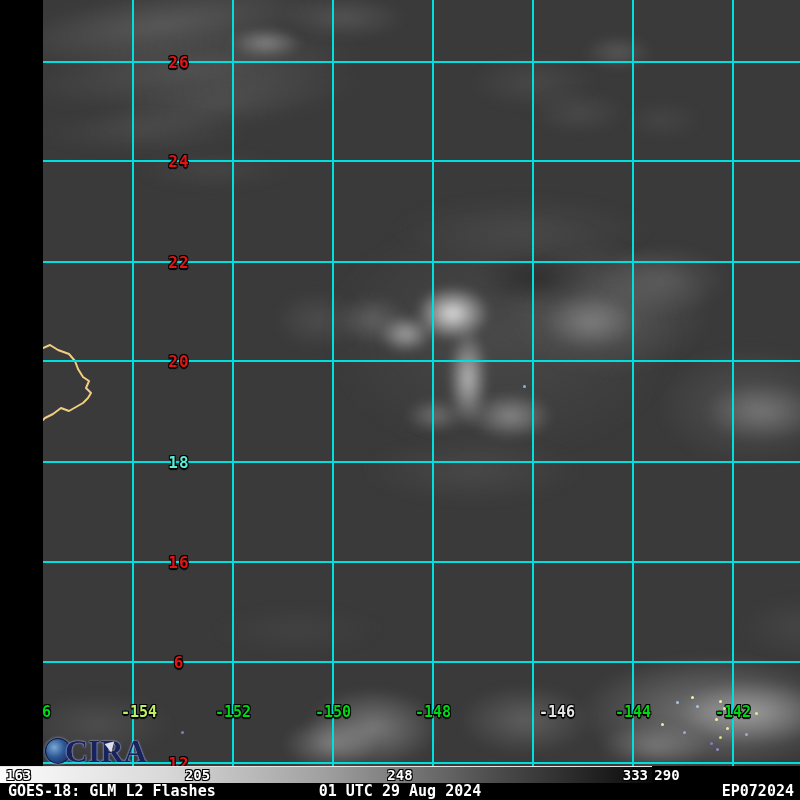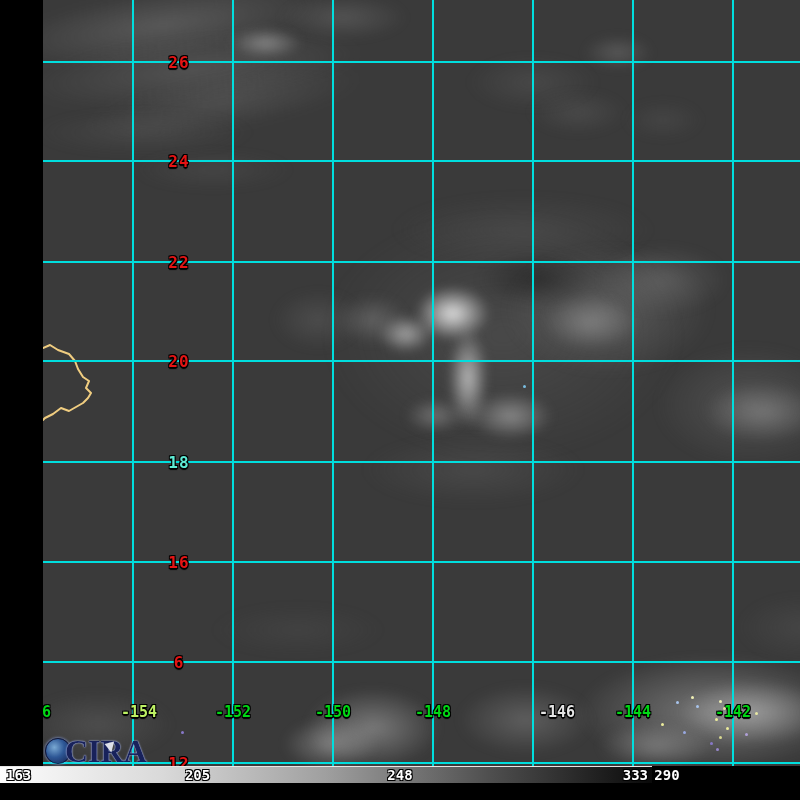"GOES-18: GLM L2 Flashes" div { html: none -> <div> <span>GOES-18: GLM L2 Flashes</span> <span>01 UTC 29 Aug 2024</span> <span>EP072024</span> </div> }
